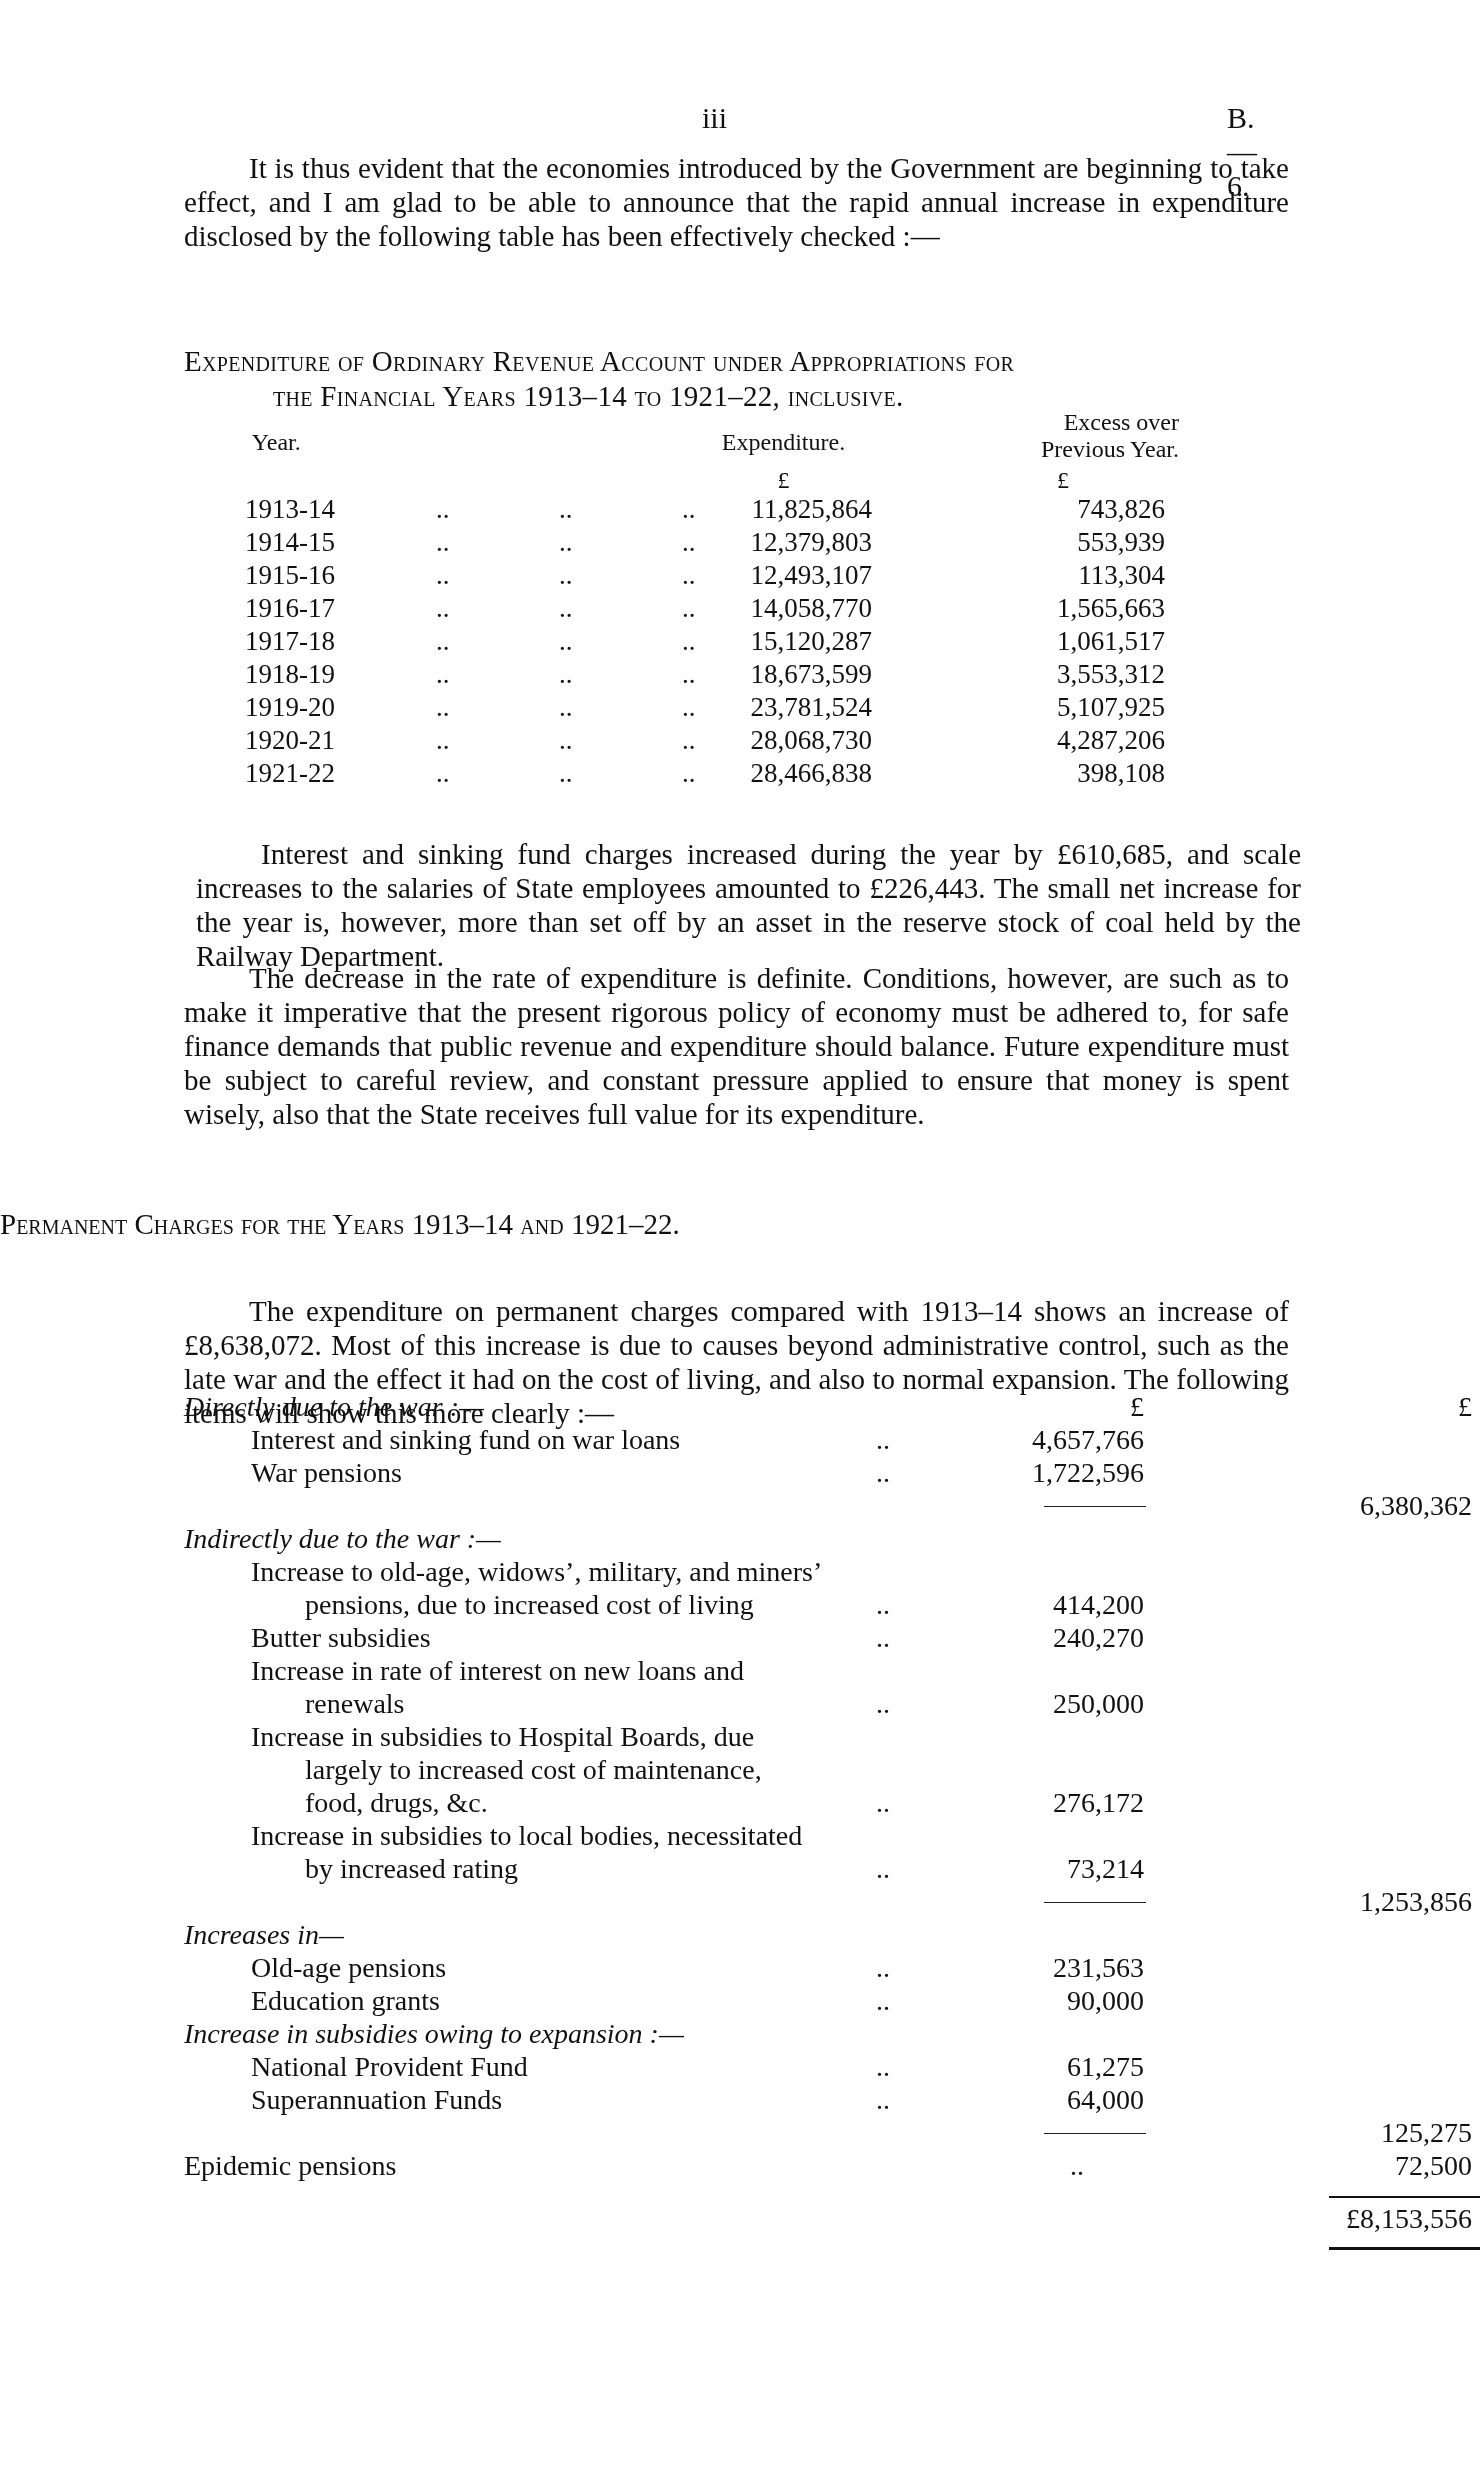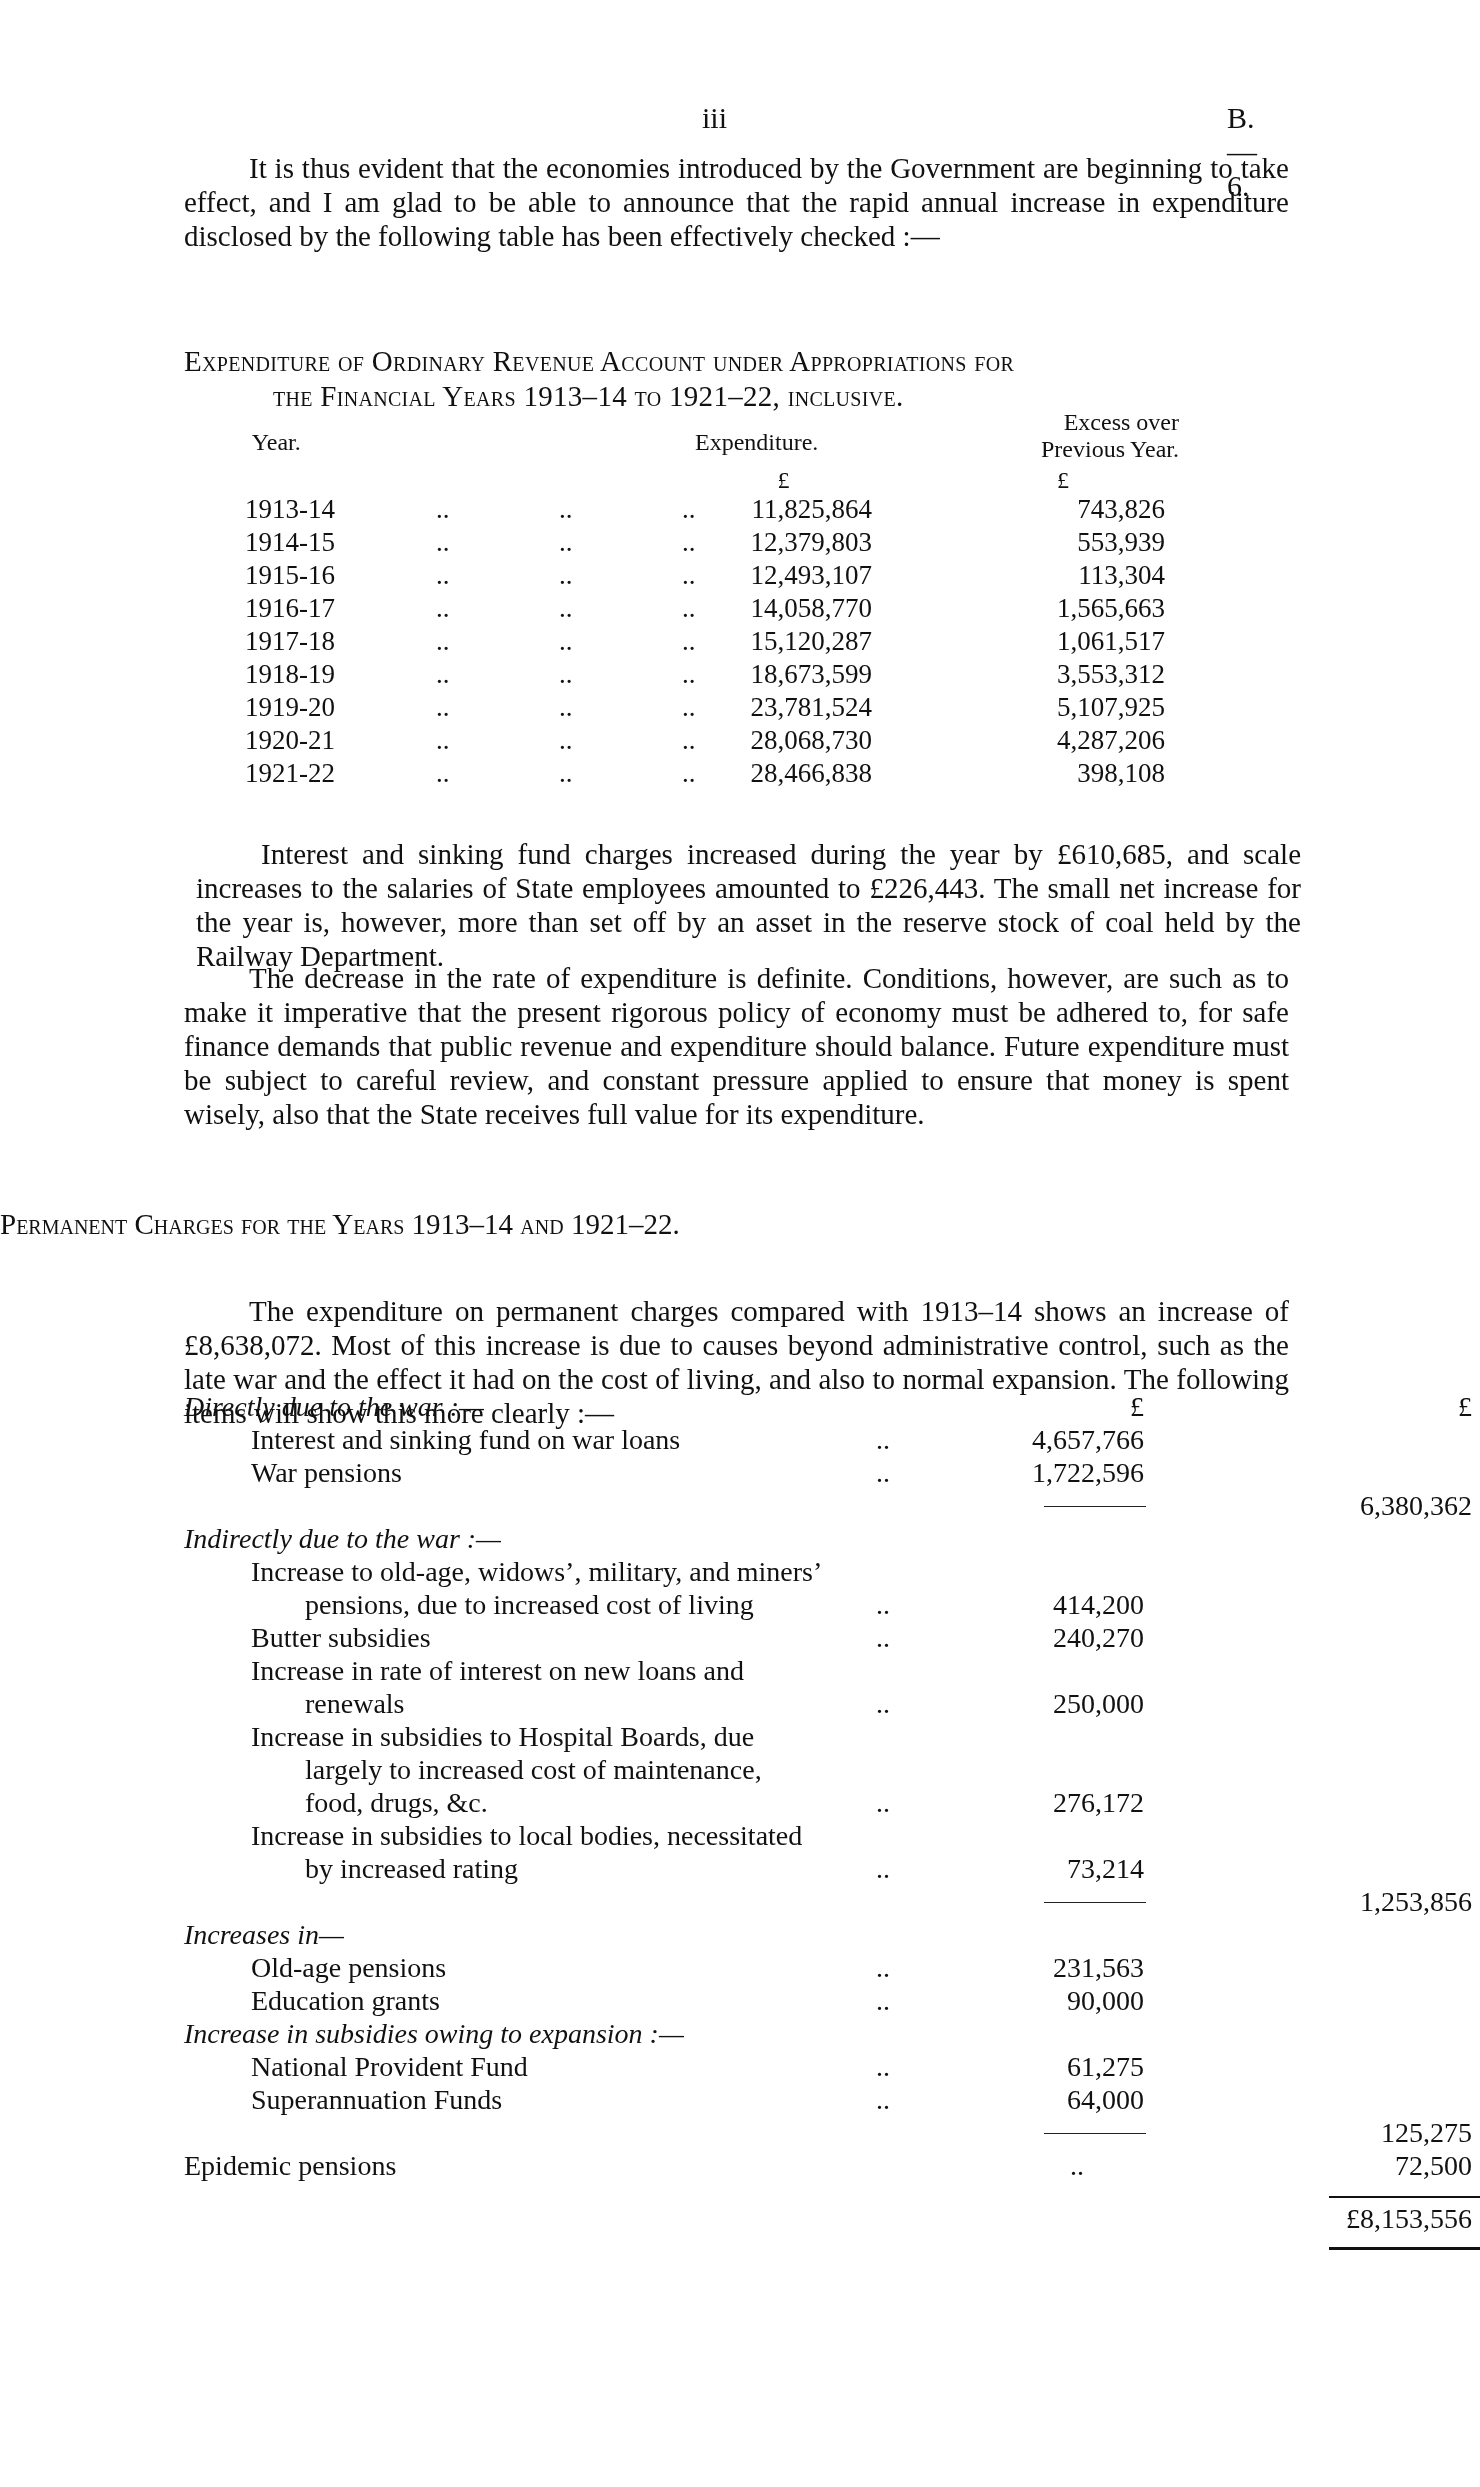"Expenditure." .exp-head .h-exp { text-align: left -> center }
